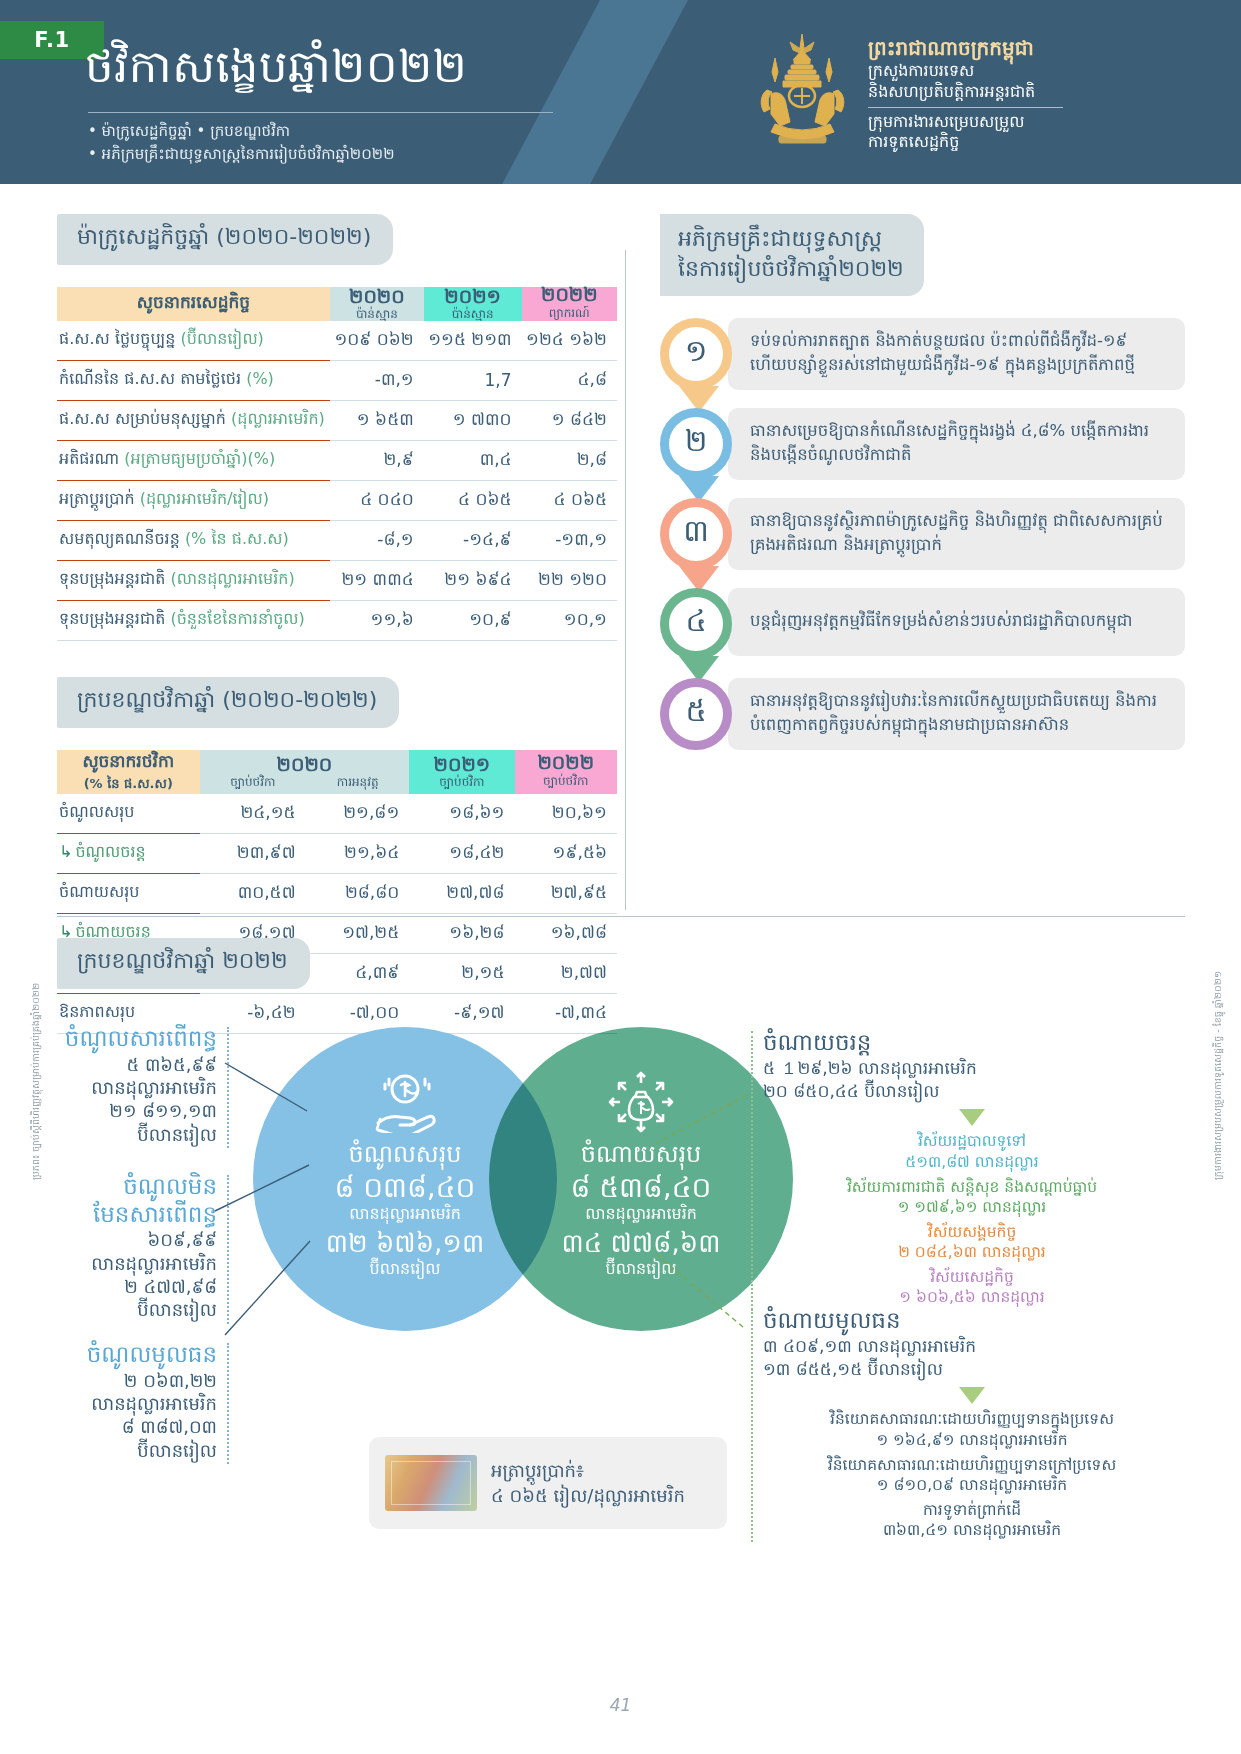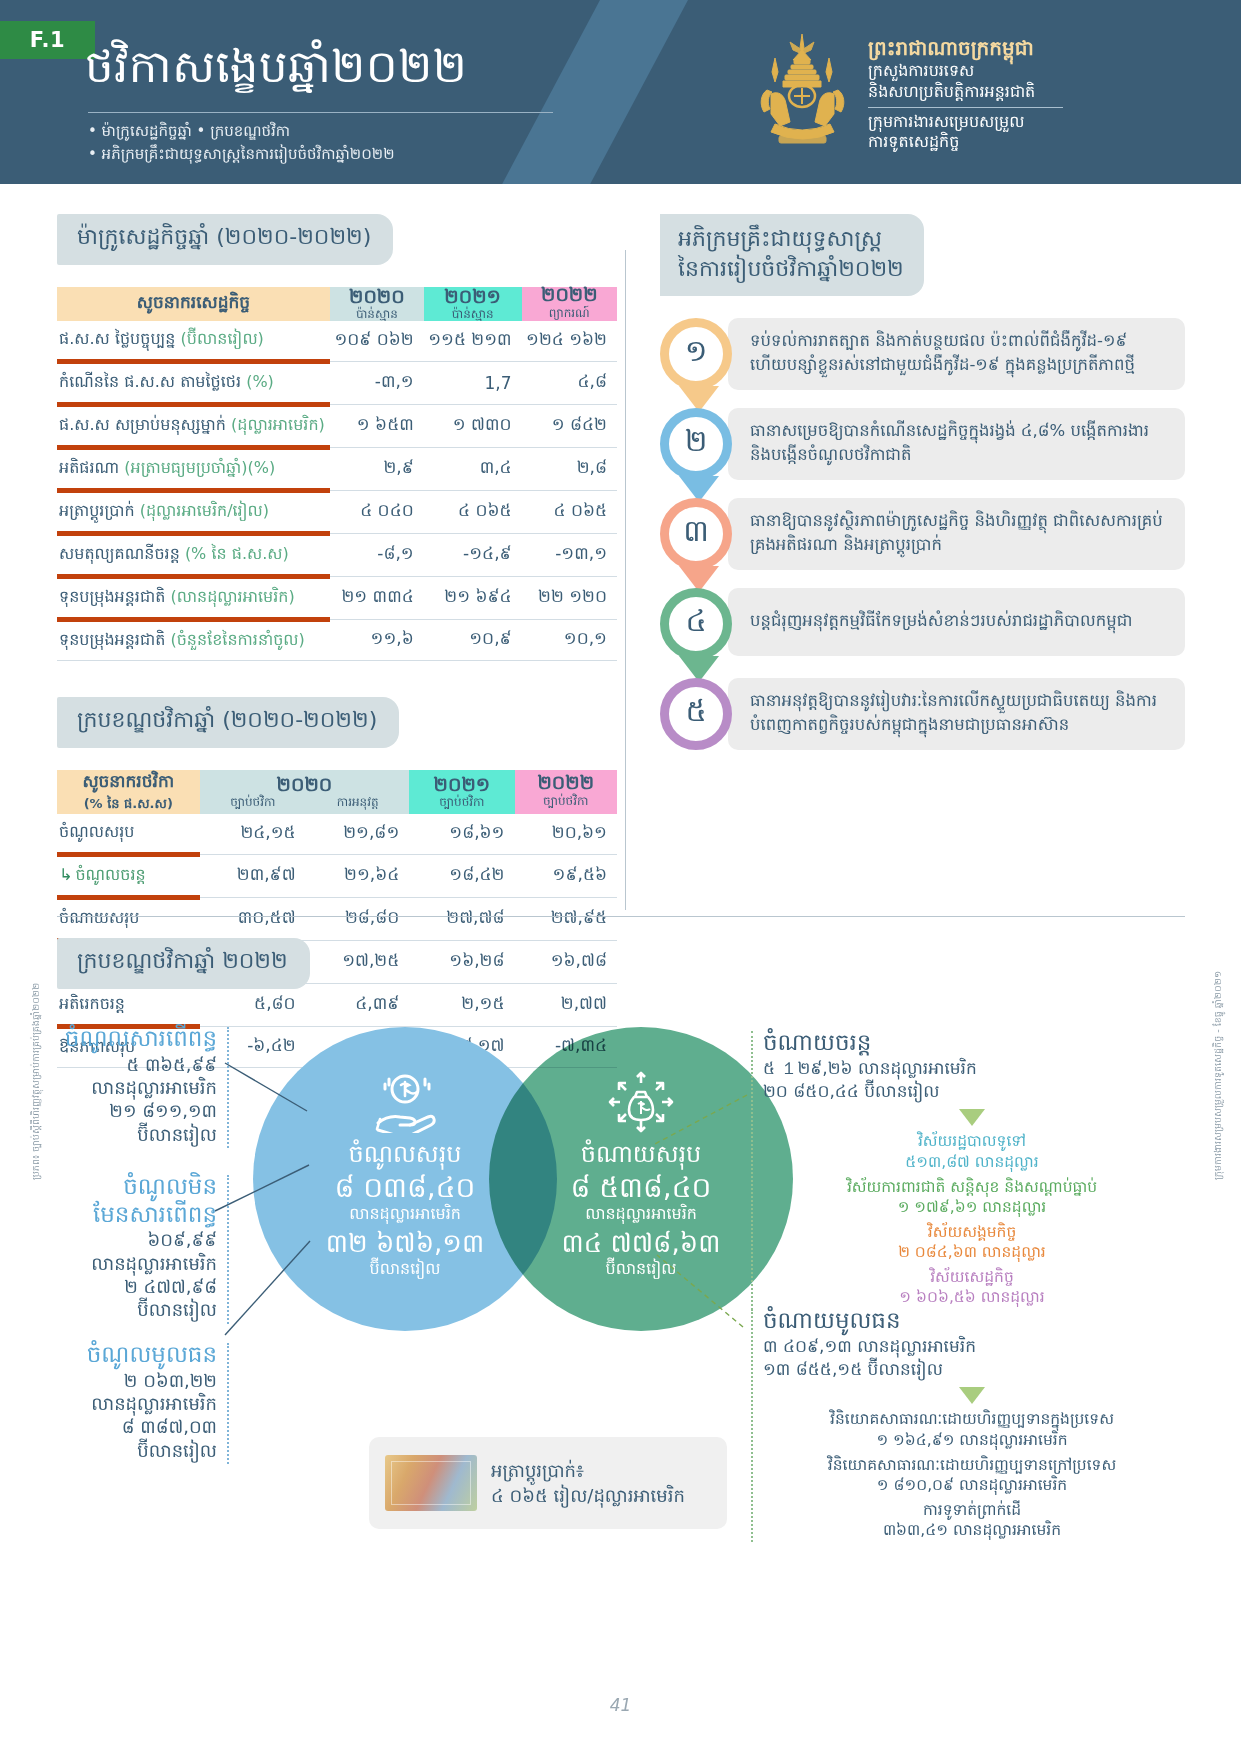"F.1" .f-badge { width: 95px -> 104px }
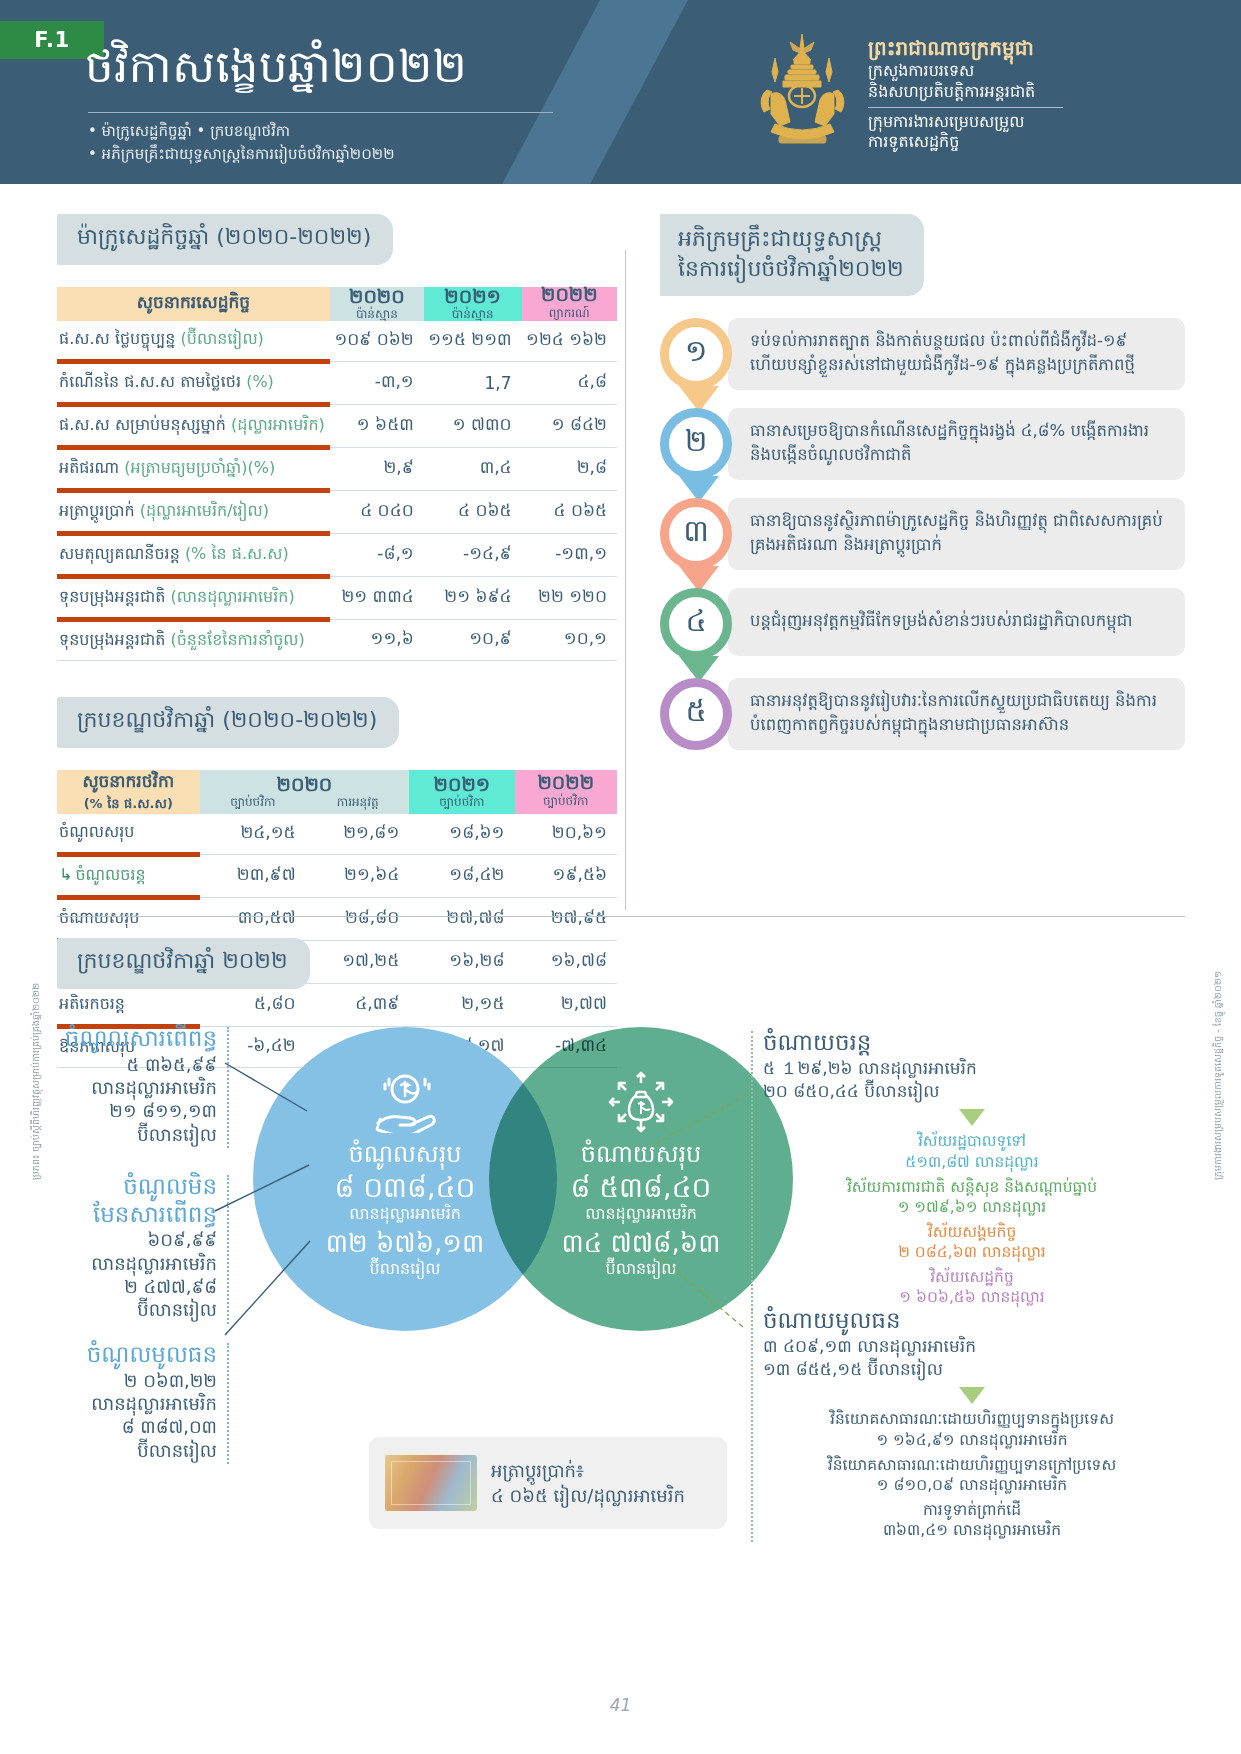"ផ.ស.ស ថ្លៃបច្ចុប្បន្ន (ប៊ីលានរៀល)" table.tbl td.lbl { border-bottom: 5px solid #c2410c -> 1px solid #c2410c }
